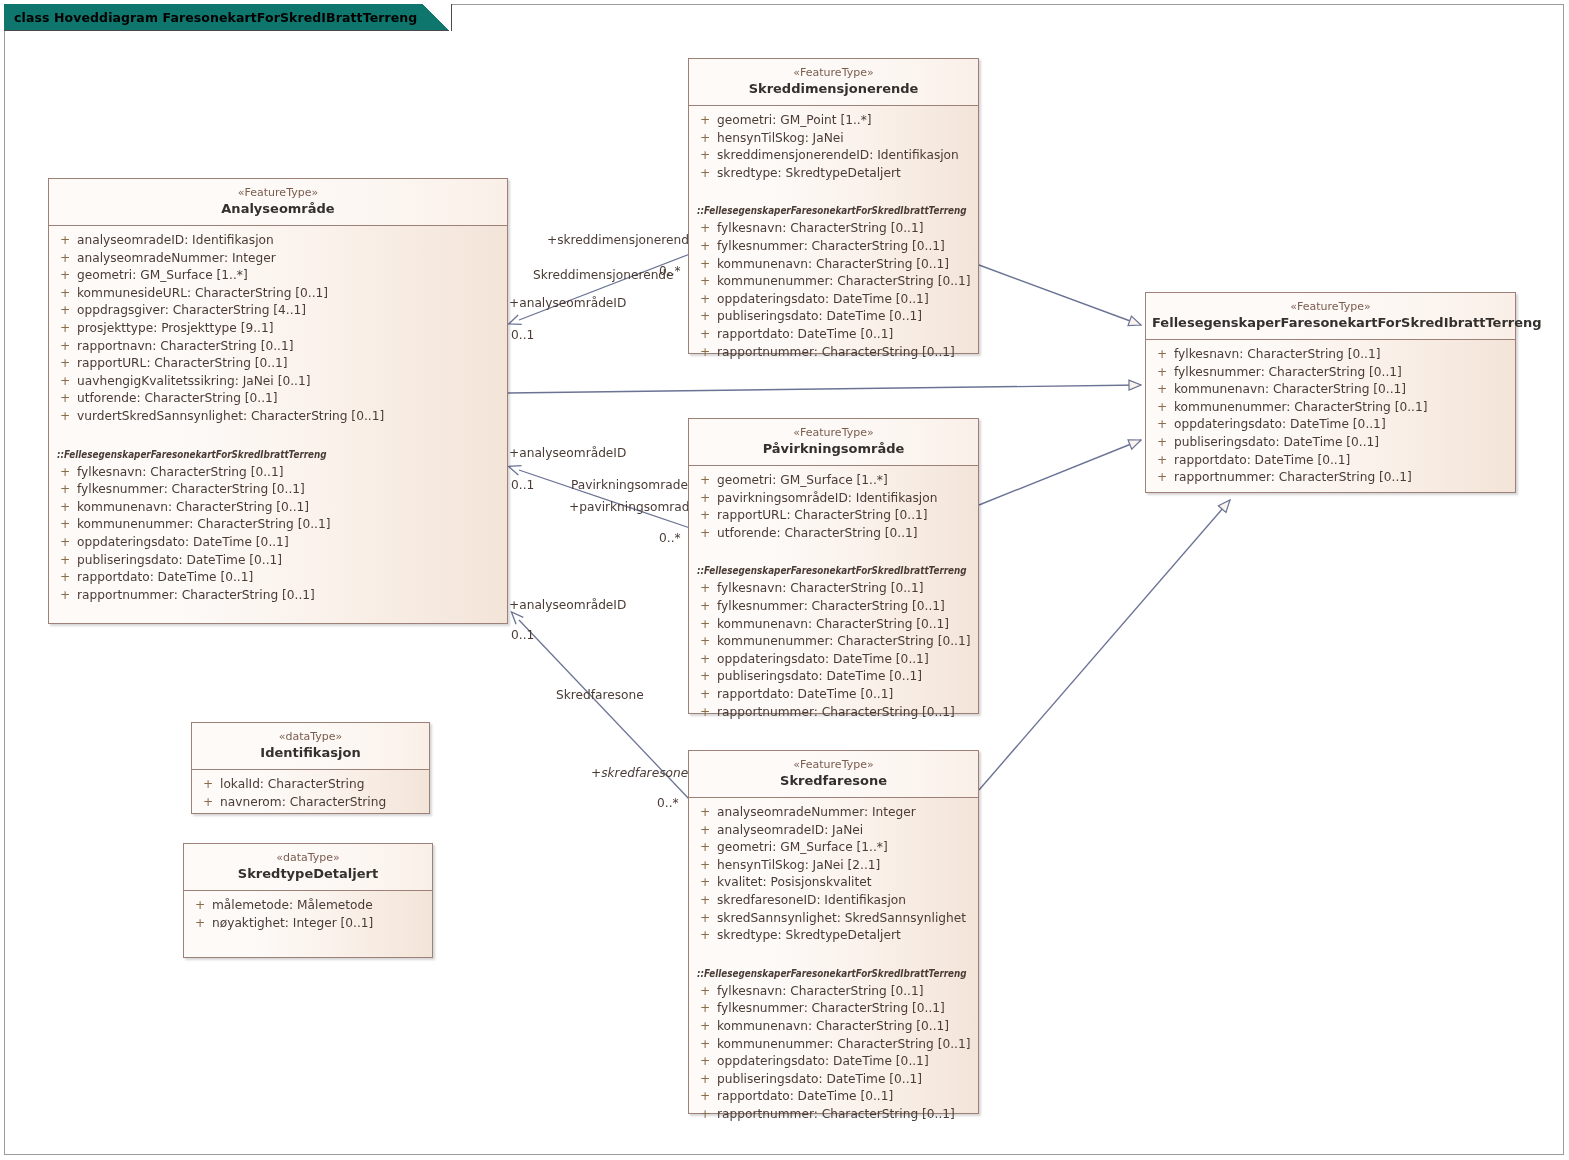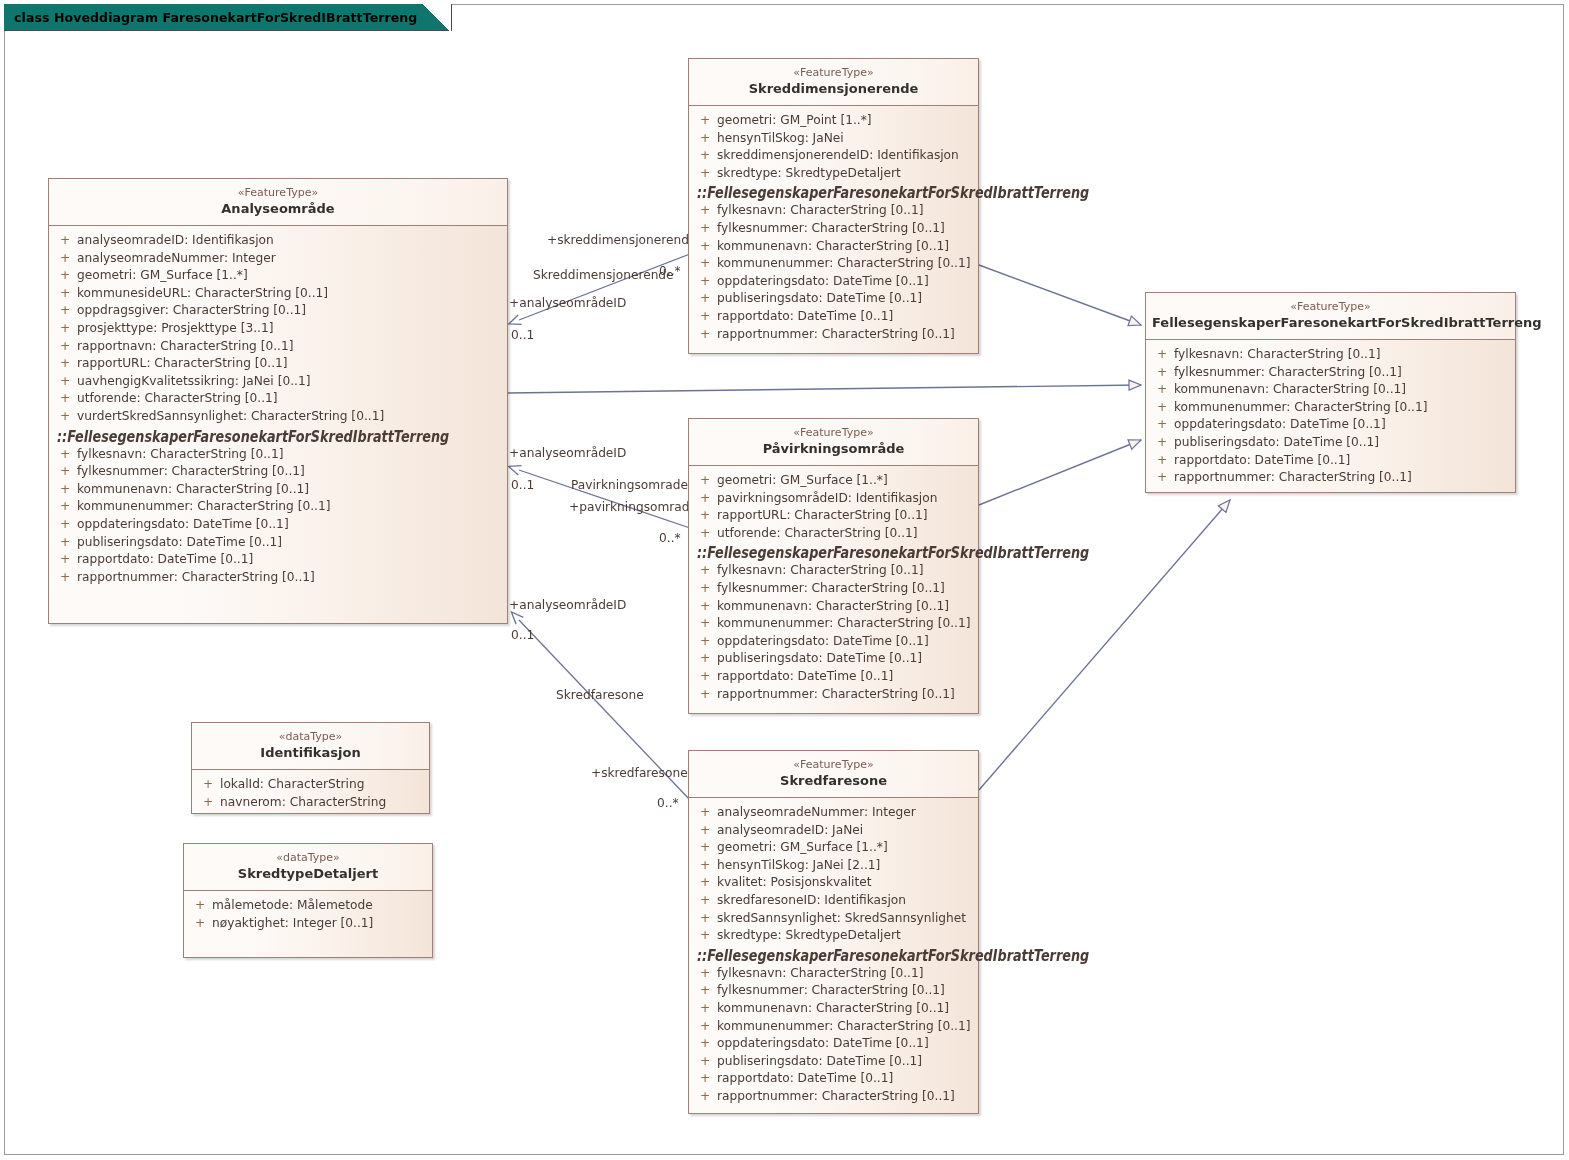"::FellesegenskaperFaresonekartForSkredIb" .grouphdr { font-size: 16px -> 11px; margin-top: 2px -> 20px }
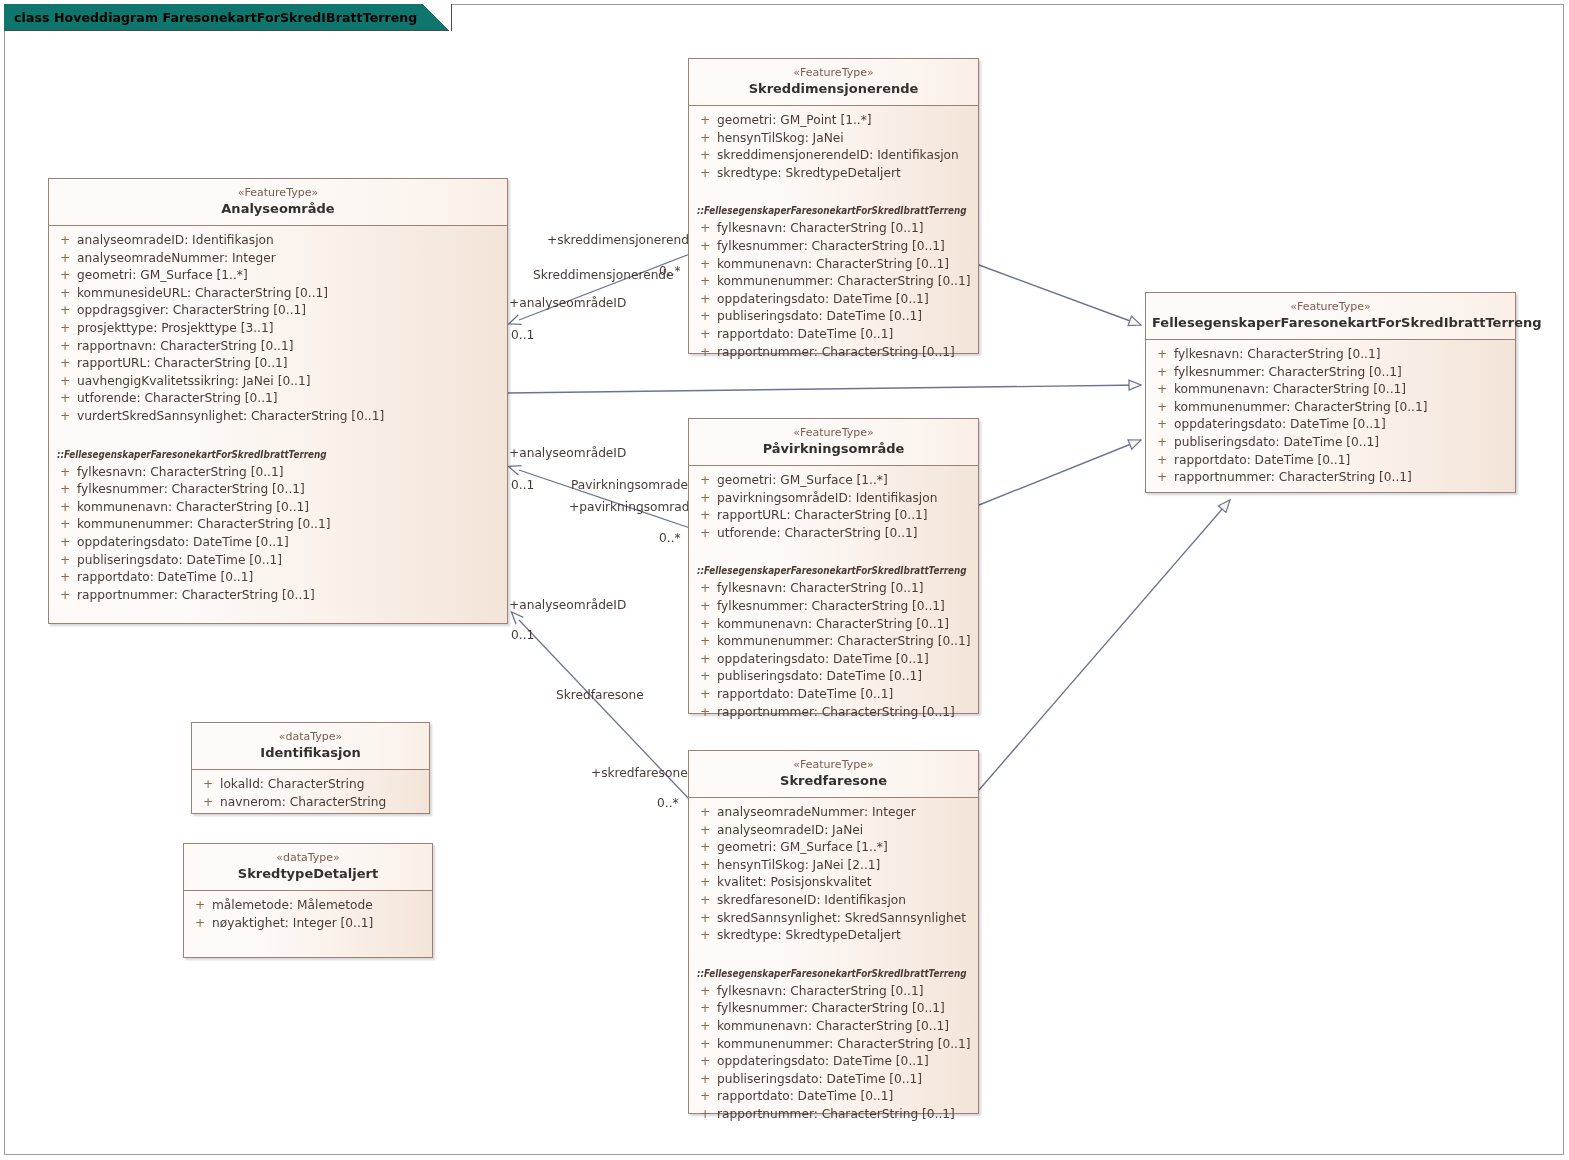"oppdragsgiver: CharacterString [0..1]" span.txt { text: 0..1 -> 4..1 }
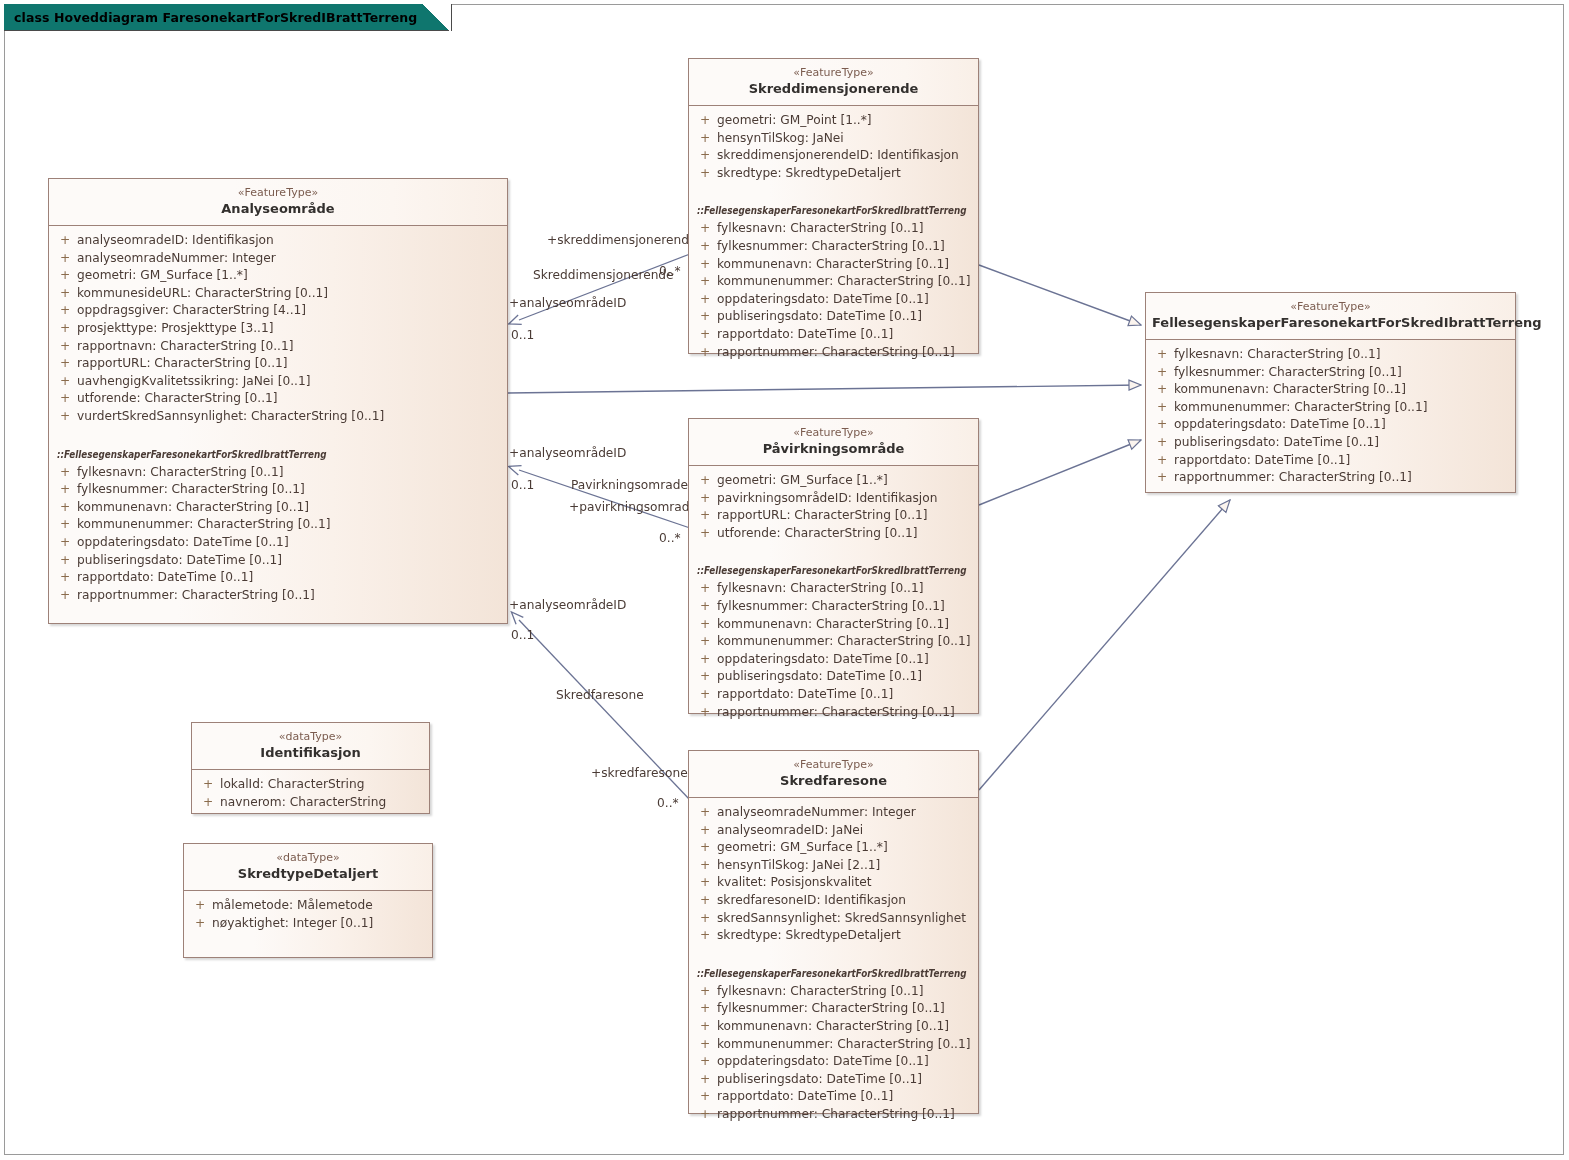"prosjekttype: Prosjekttype [3..1]" span.txt { text: 3..1 -> 9..1 }
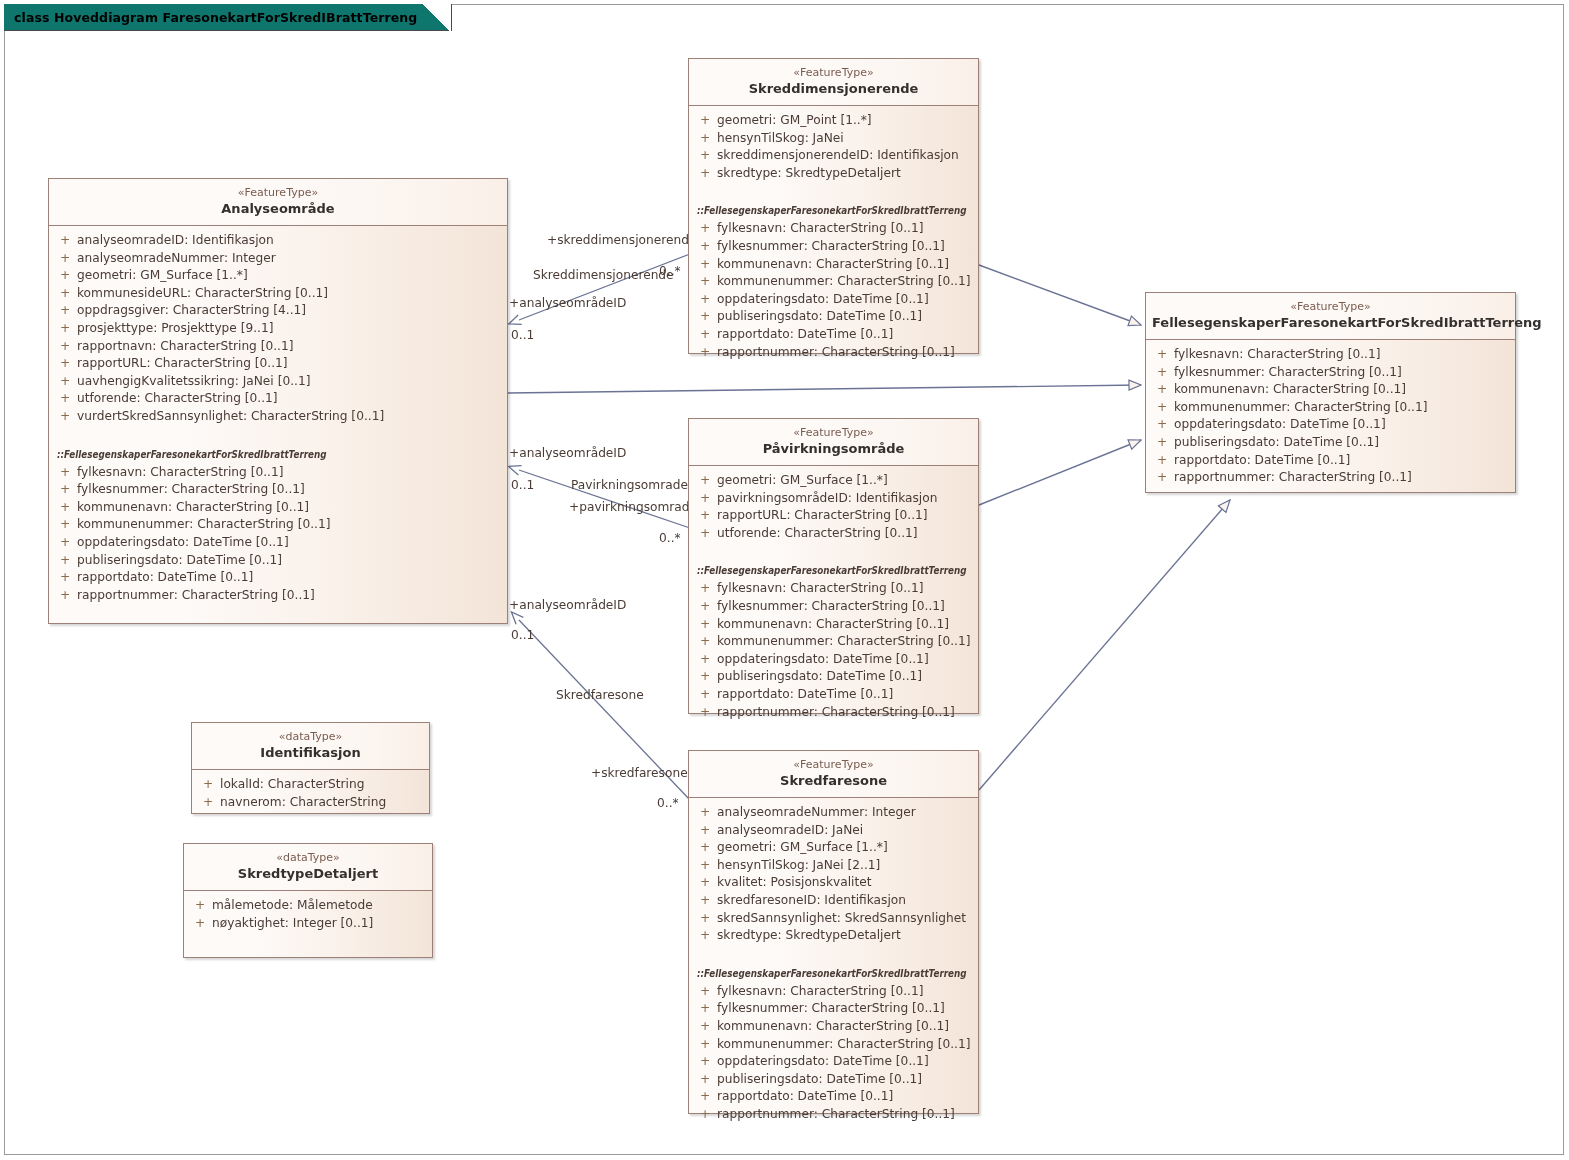"+skredfaresone" div.lbl { font-style: none -> italic }
